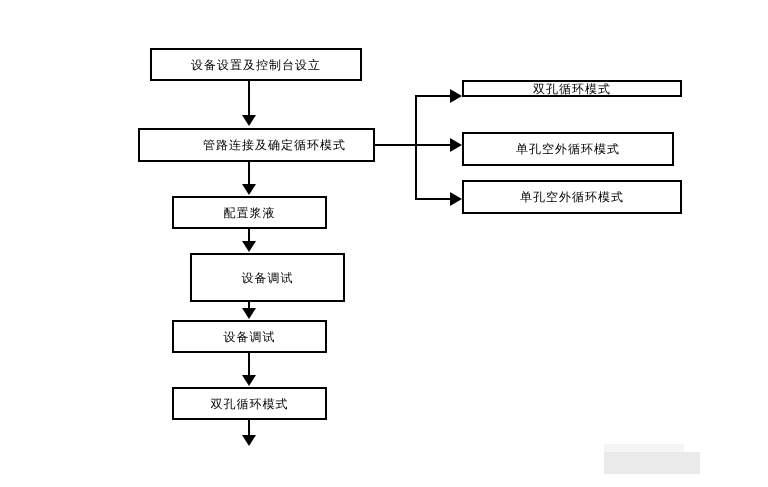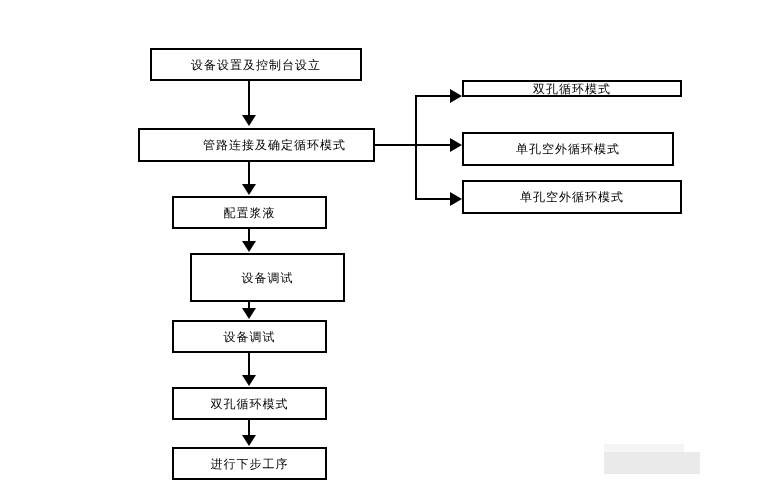"进行下步工序" div.node { html: <div>进行下步工序</div> -> none }
